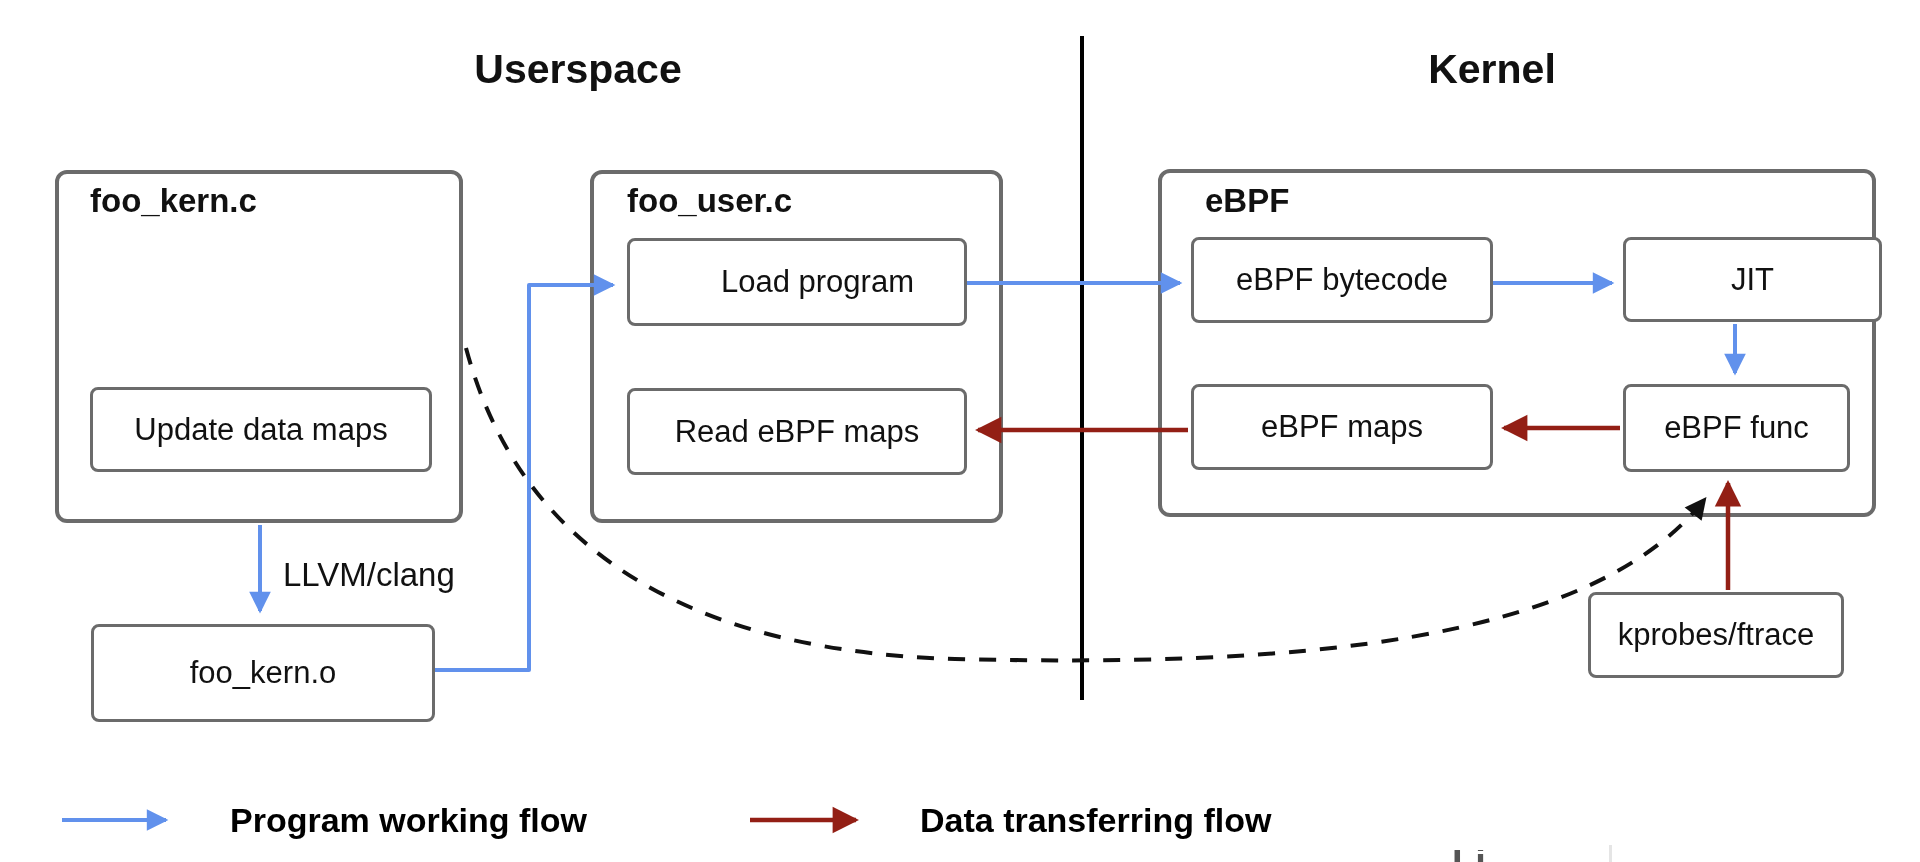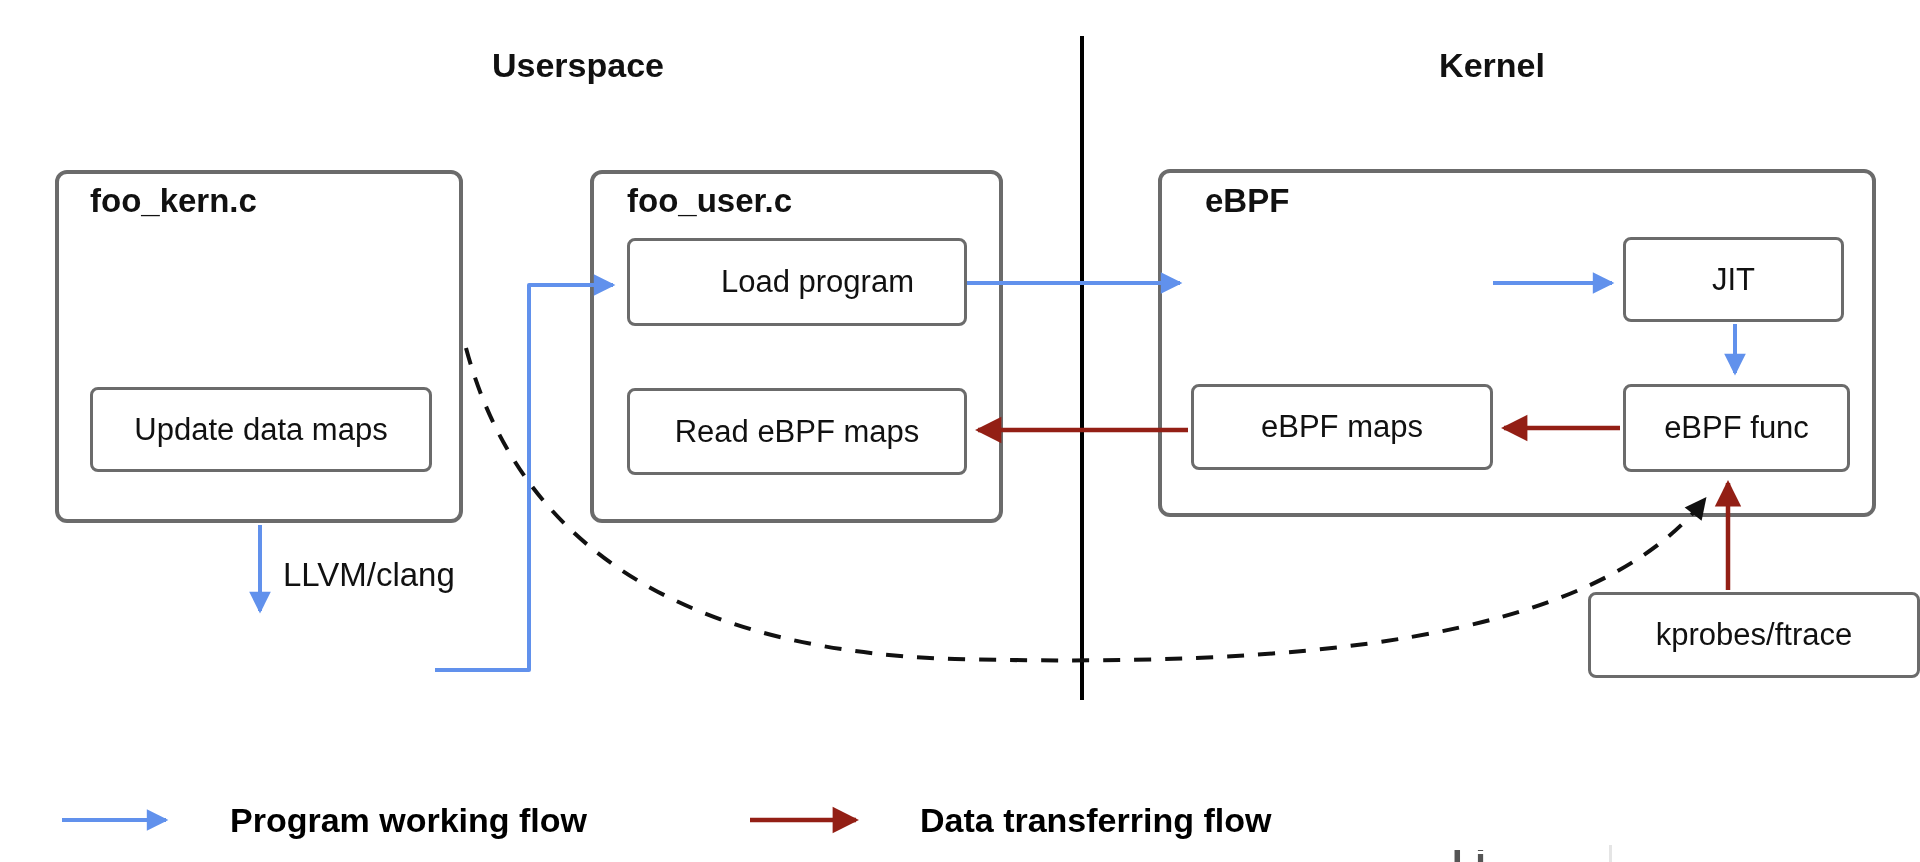"Userspace" .title { font-size: 34px -> 41px }
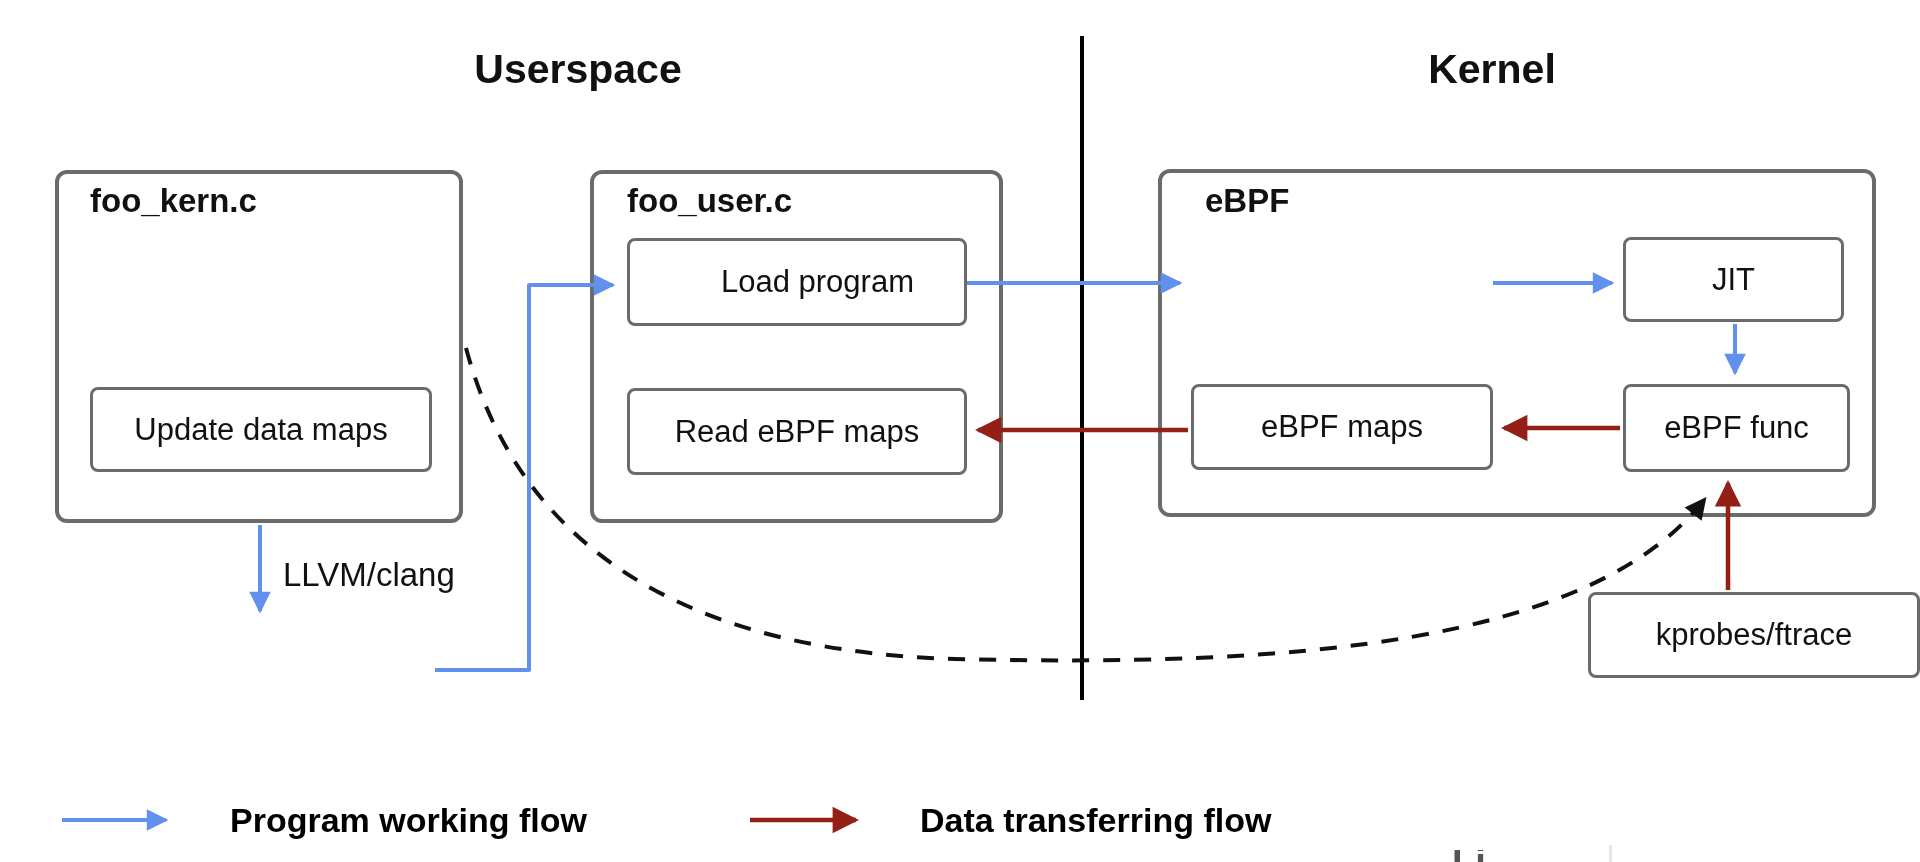"eBPF bytecode" div.node { html: none -> <div>eBPF bytecode</div> }
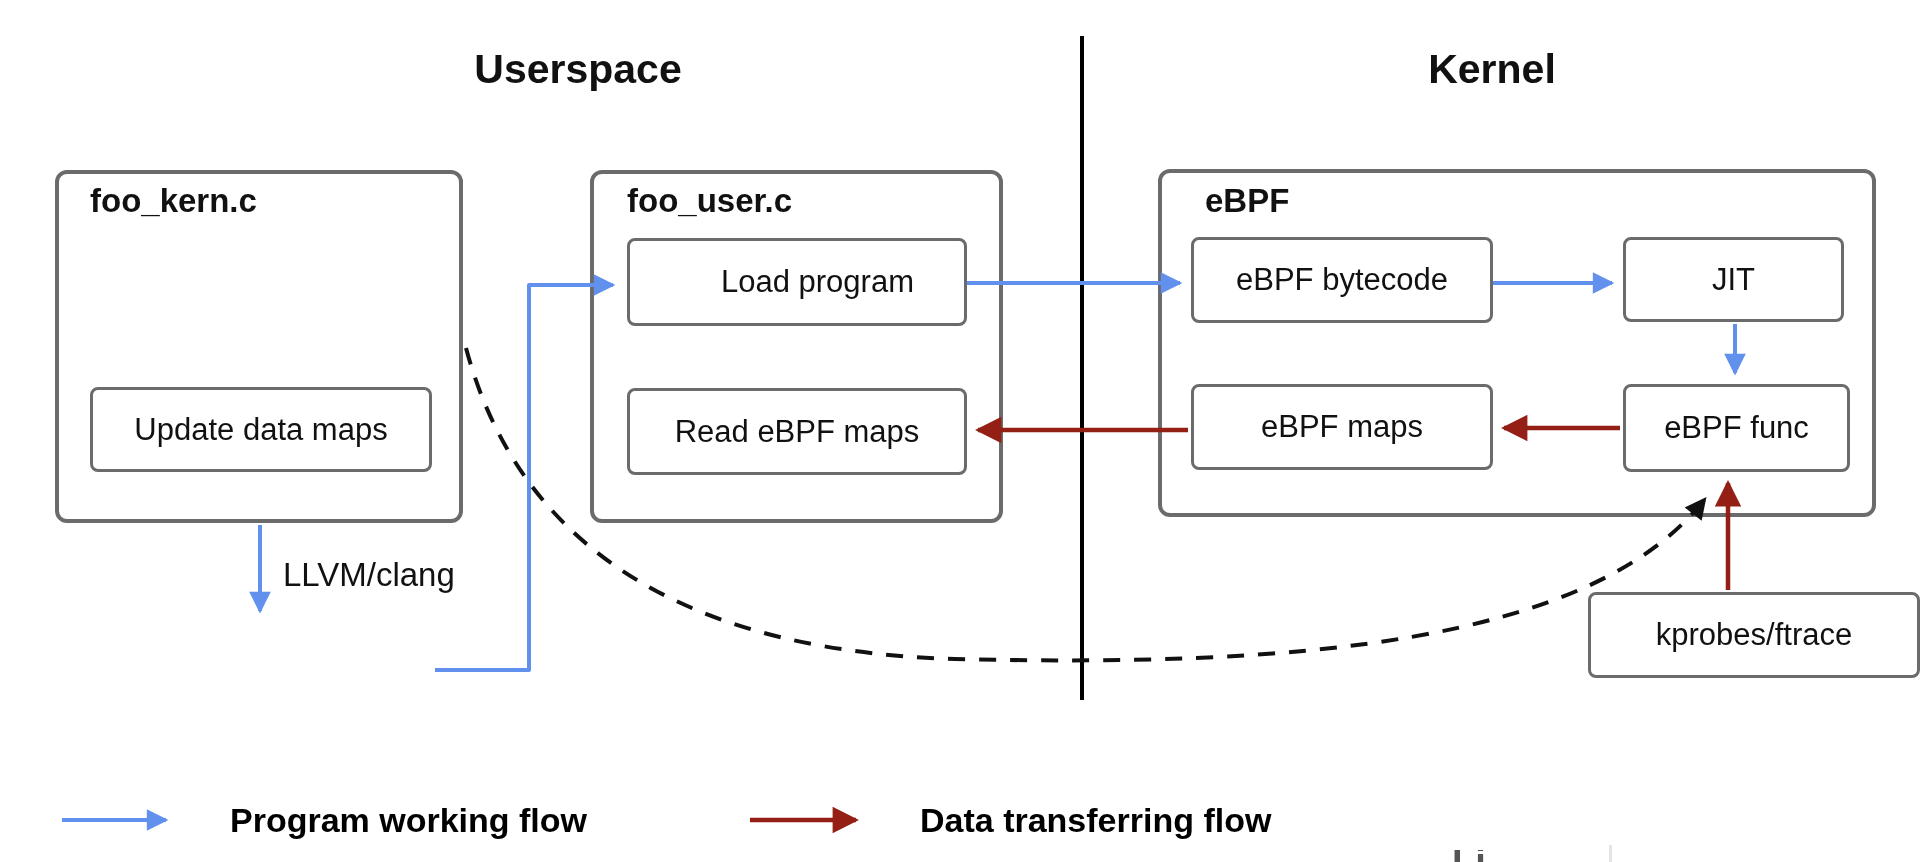"JIT" div.node { width: 221px -> 259px }
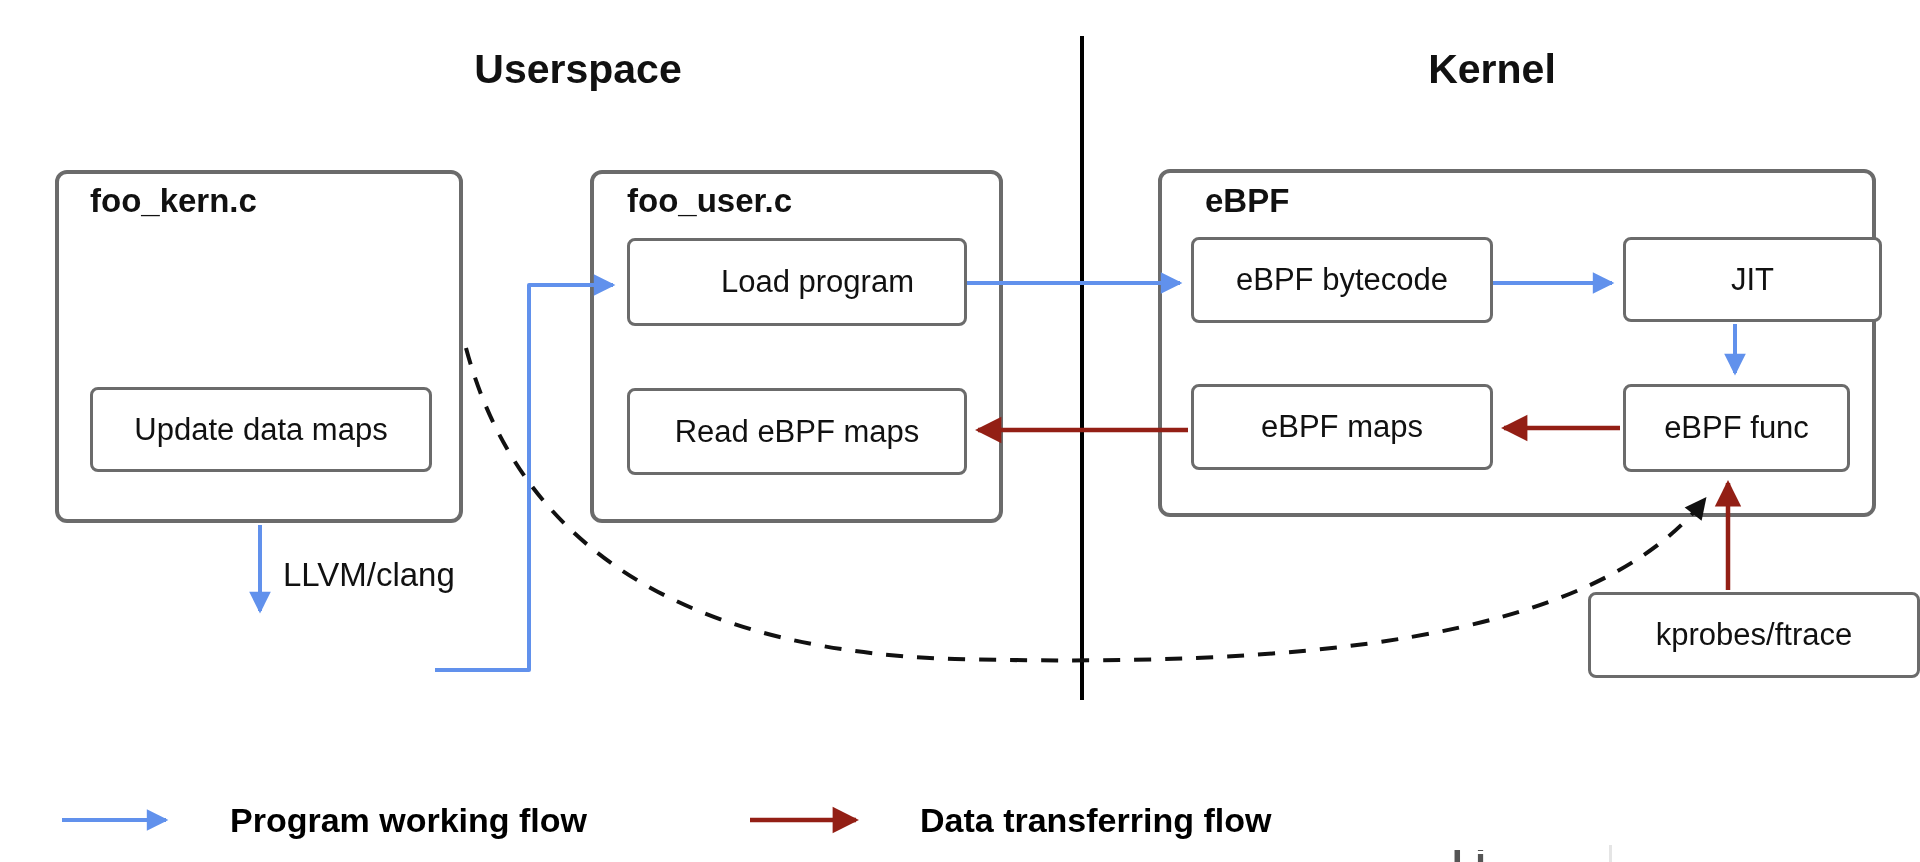"kprobes/ftrace" div.node { width: 332px -> 256px }
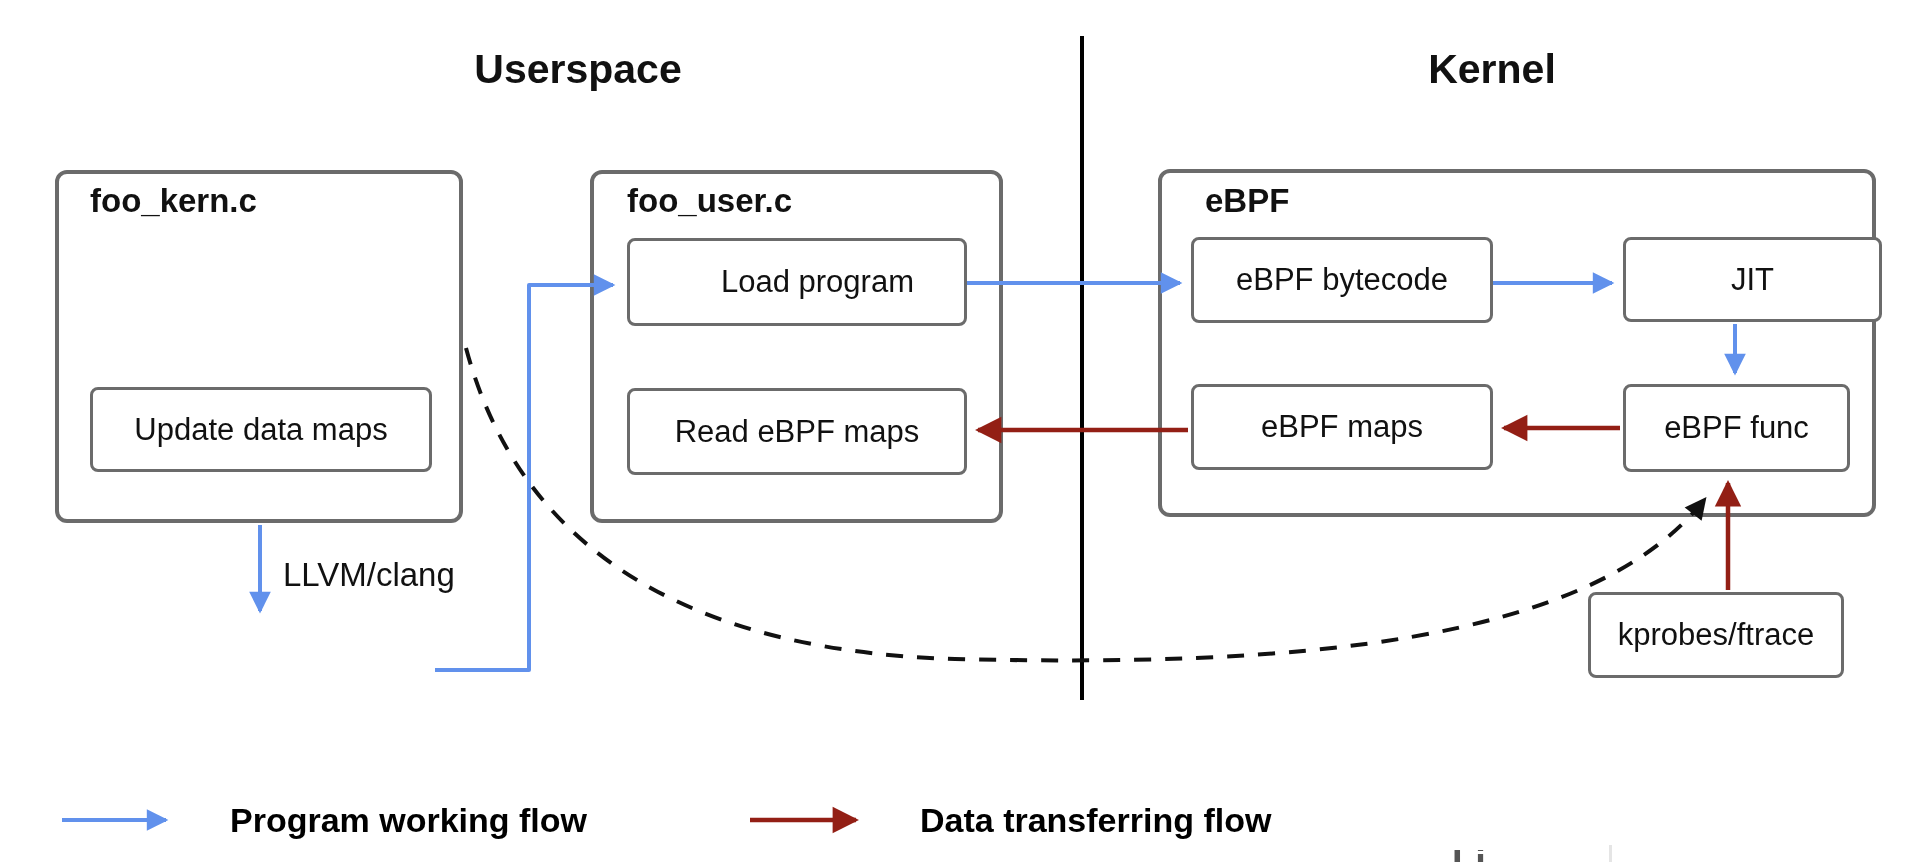"foo_kern.o" div.node { html: none -> <div>foo_kern.o</div> }
